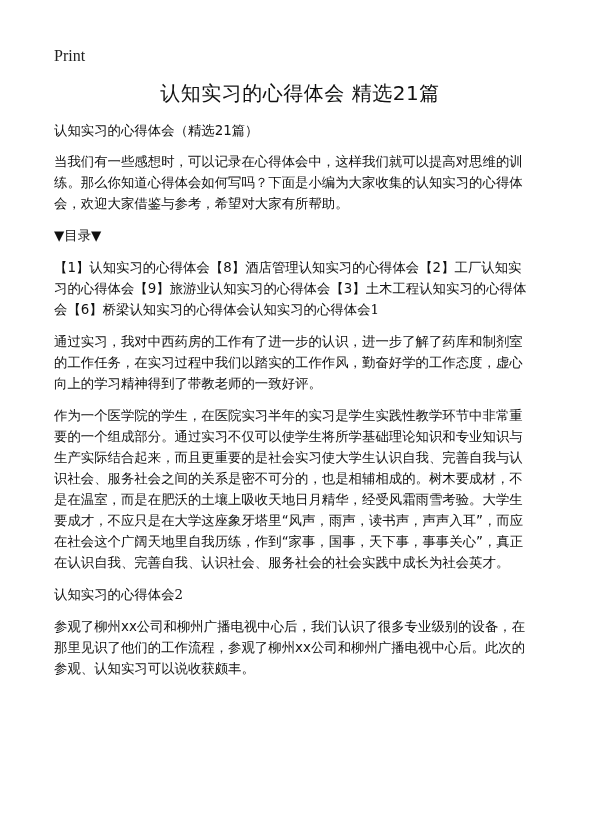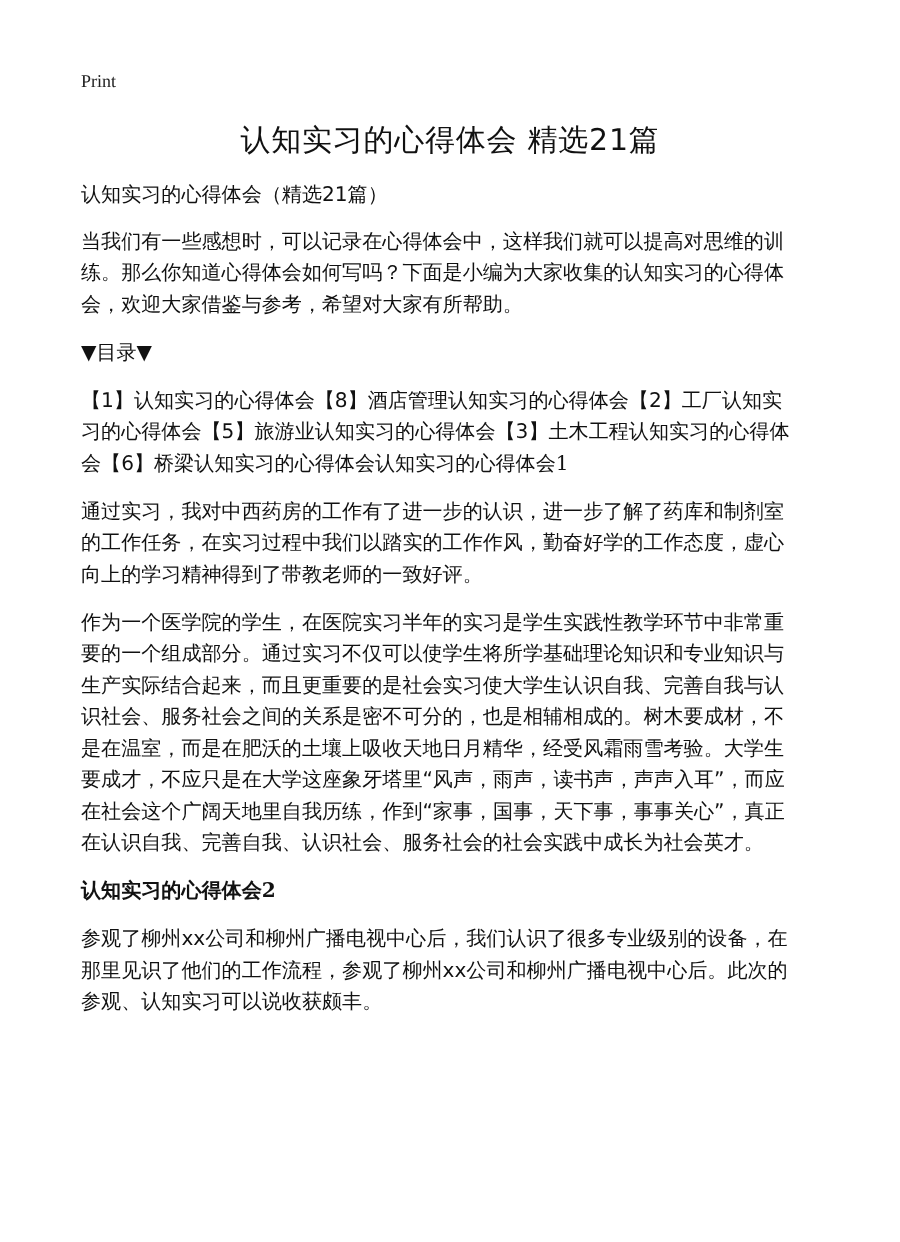"Print" .print { font-size: 12px -> 16px }
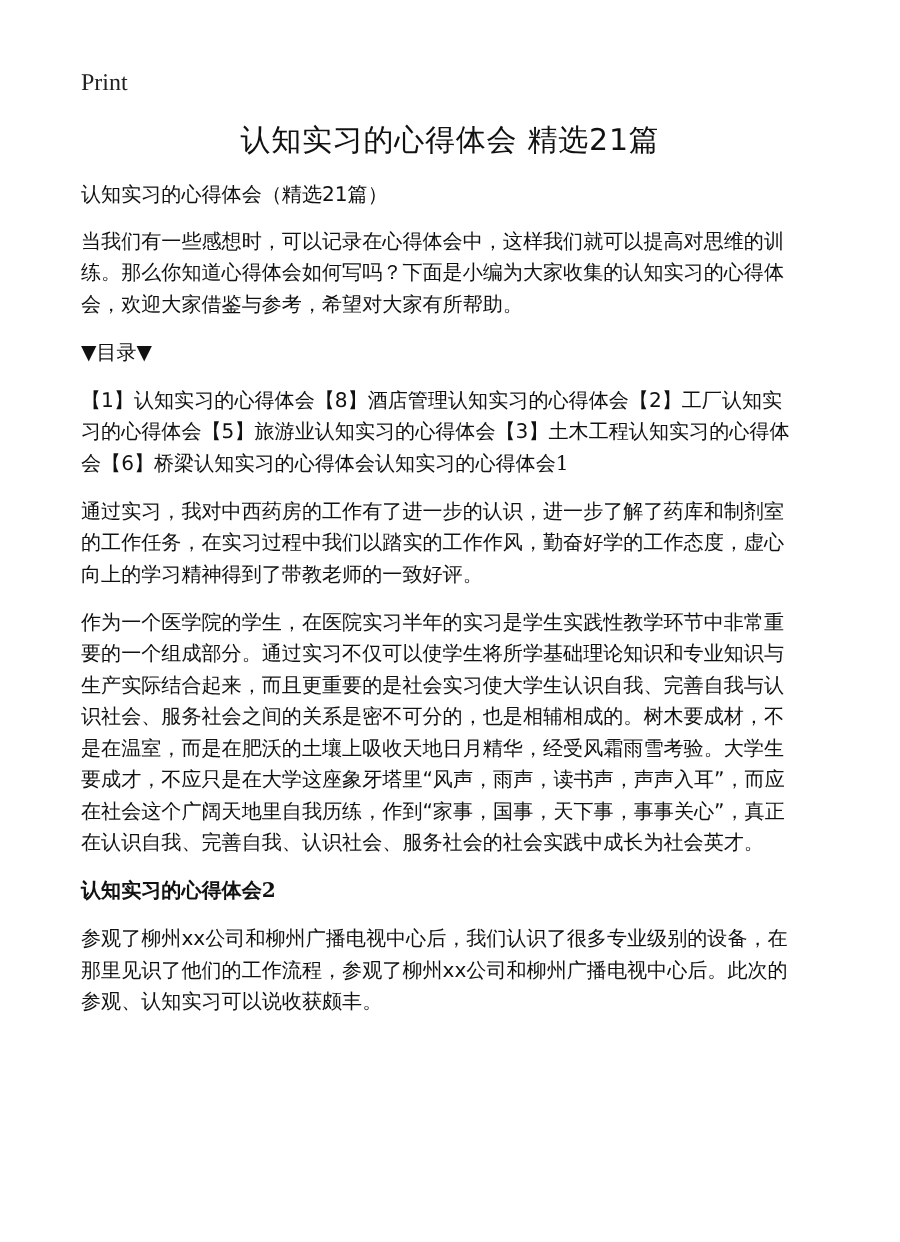"【5】旅游业认知实习的心得体会" span { text: 5 -> 9 }
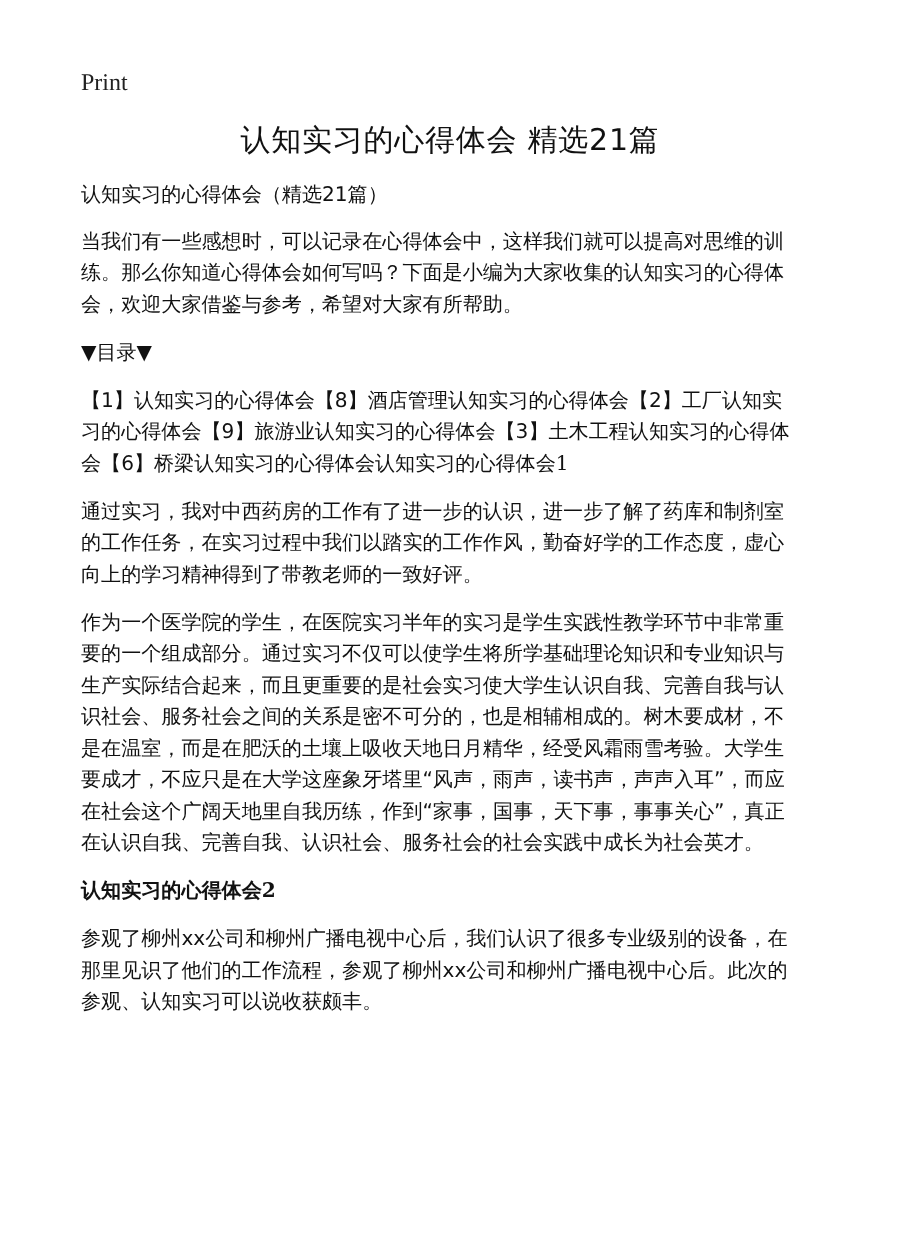"认知实习的心得体会2" .section-h { font-weight: bold -> normal }
